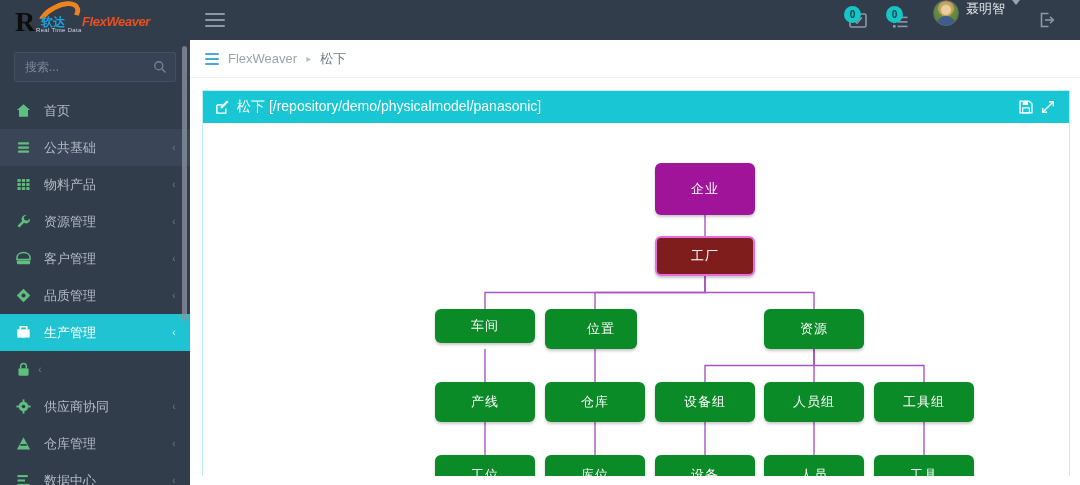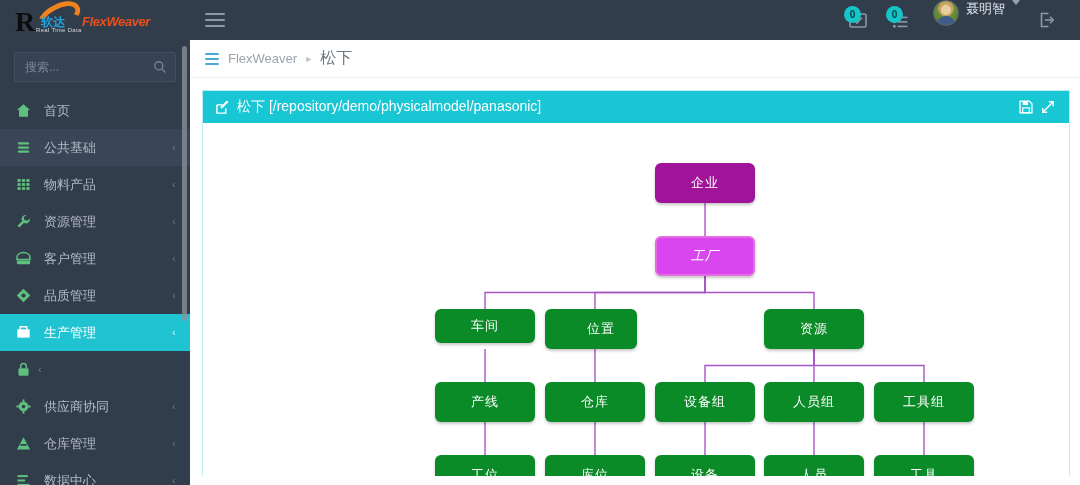"松下" .crumb-cur { font-size: 16px -> 13px }
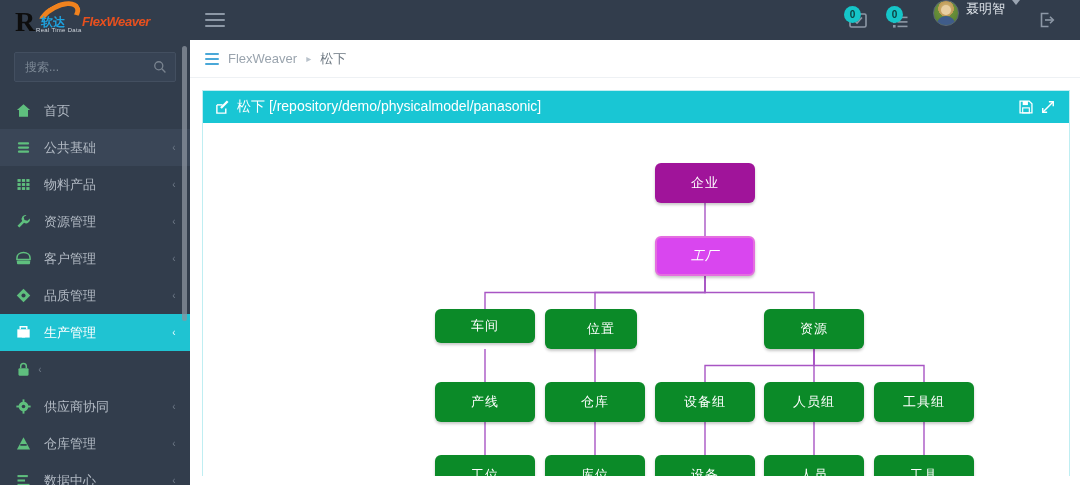"企业" div.node { height: 40px -> 52px }
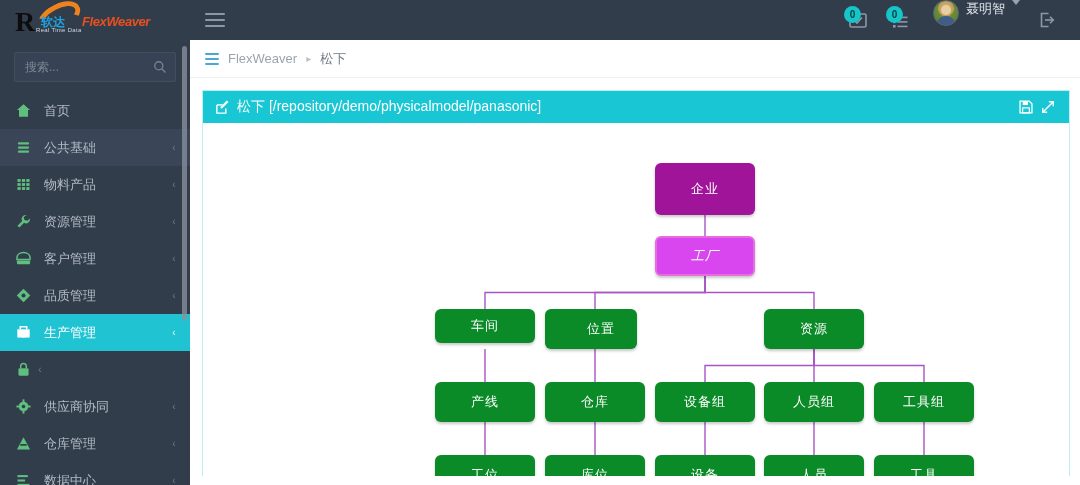"工厂" .node.purple-sel { background: #d946ef -> #7f1d1d; font-style: italic -> none }
